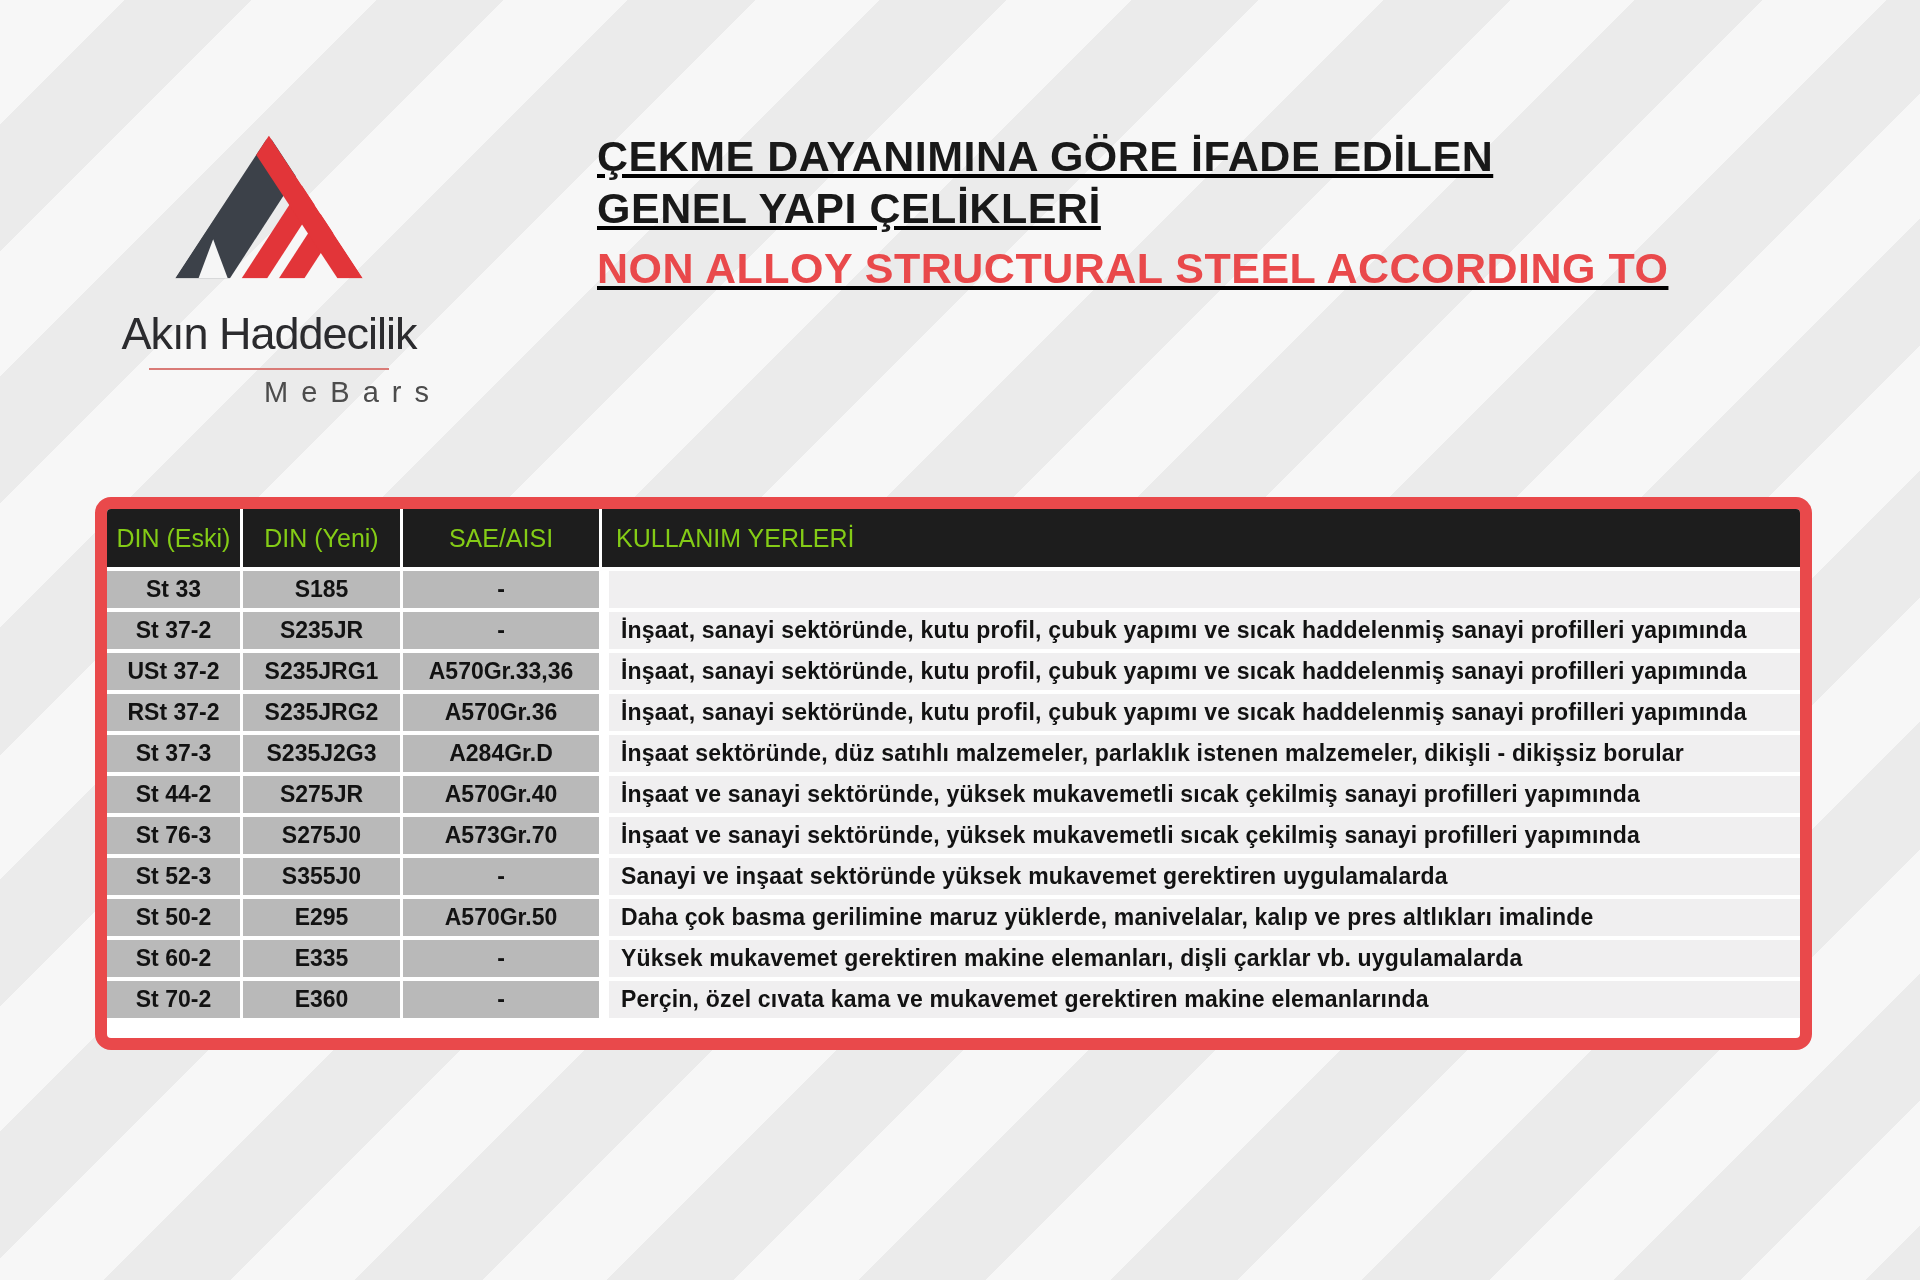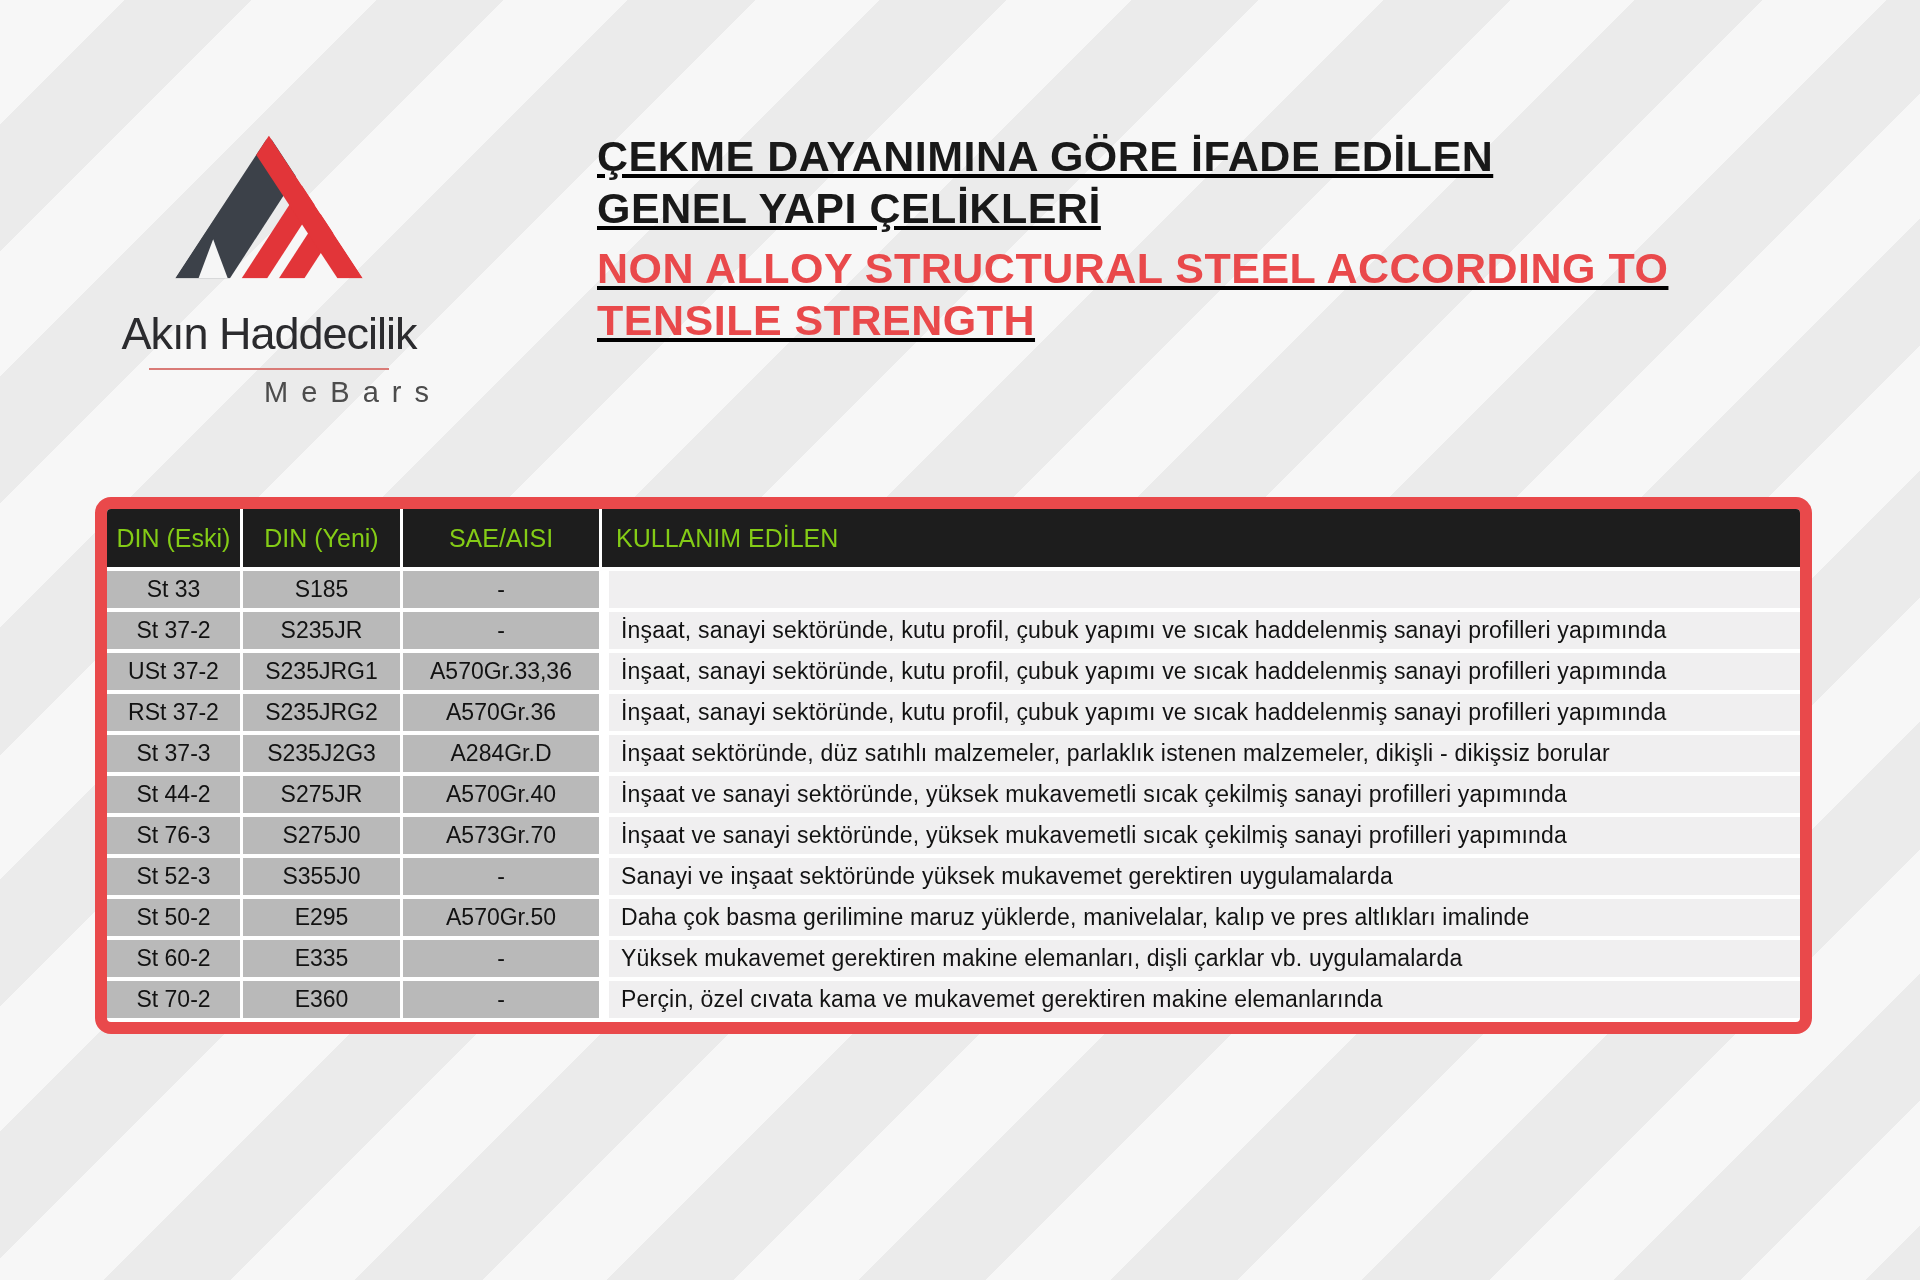"TENSILE STRENGTH" div.title-line { html: <div>TENSILE STRENGTH</div> -> none }
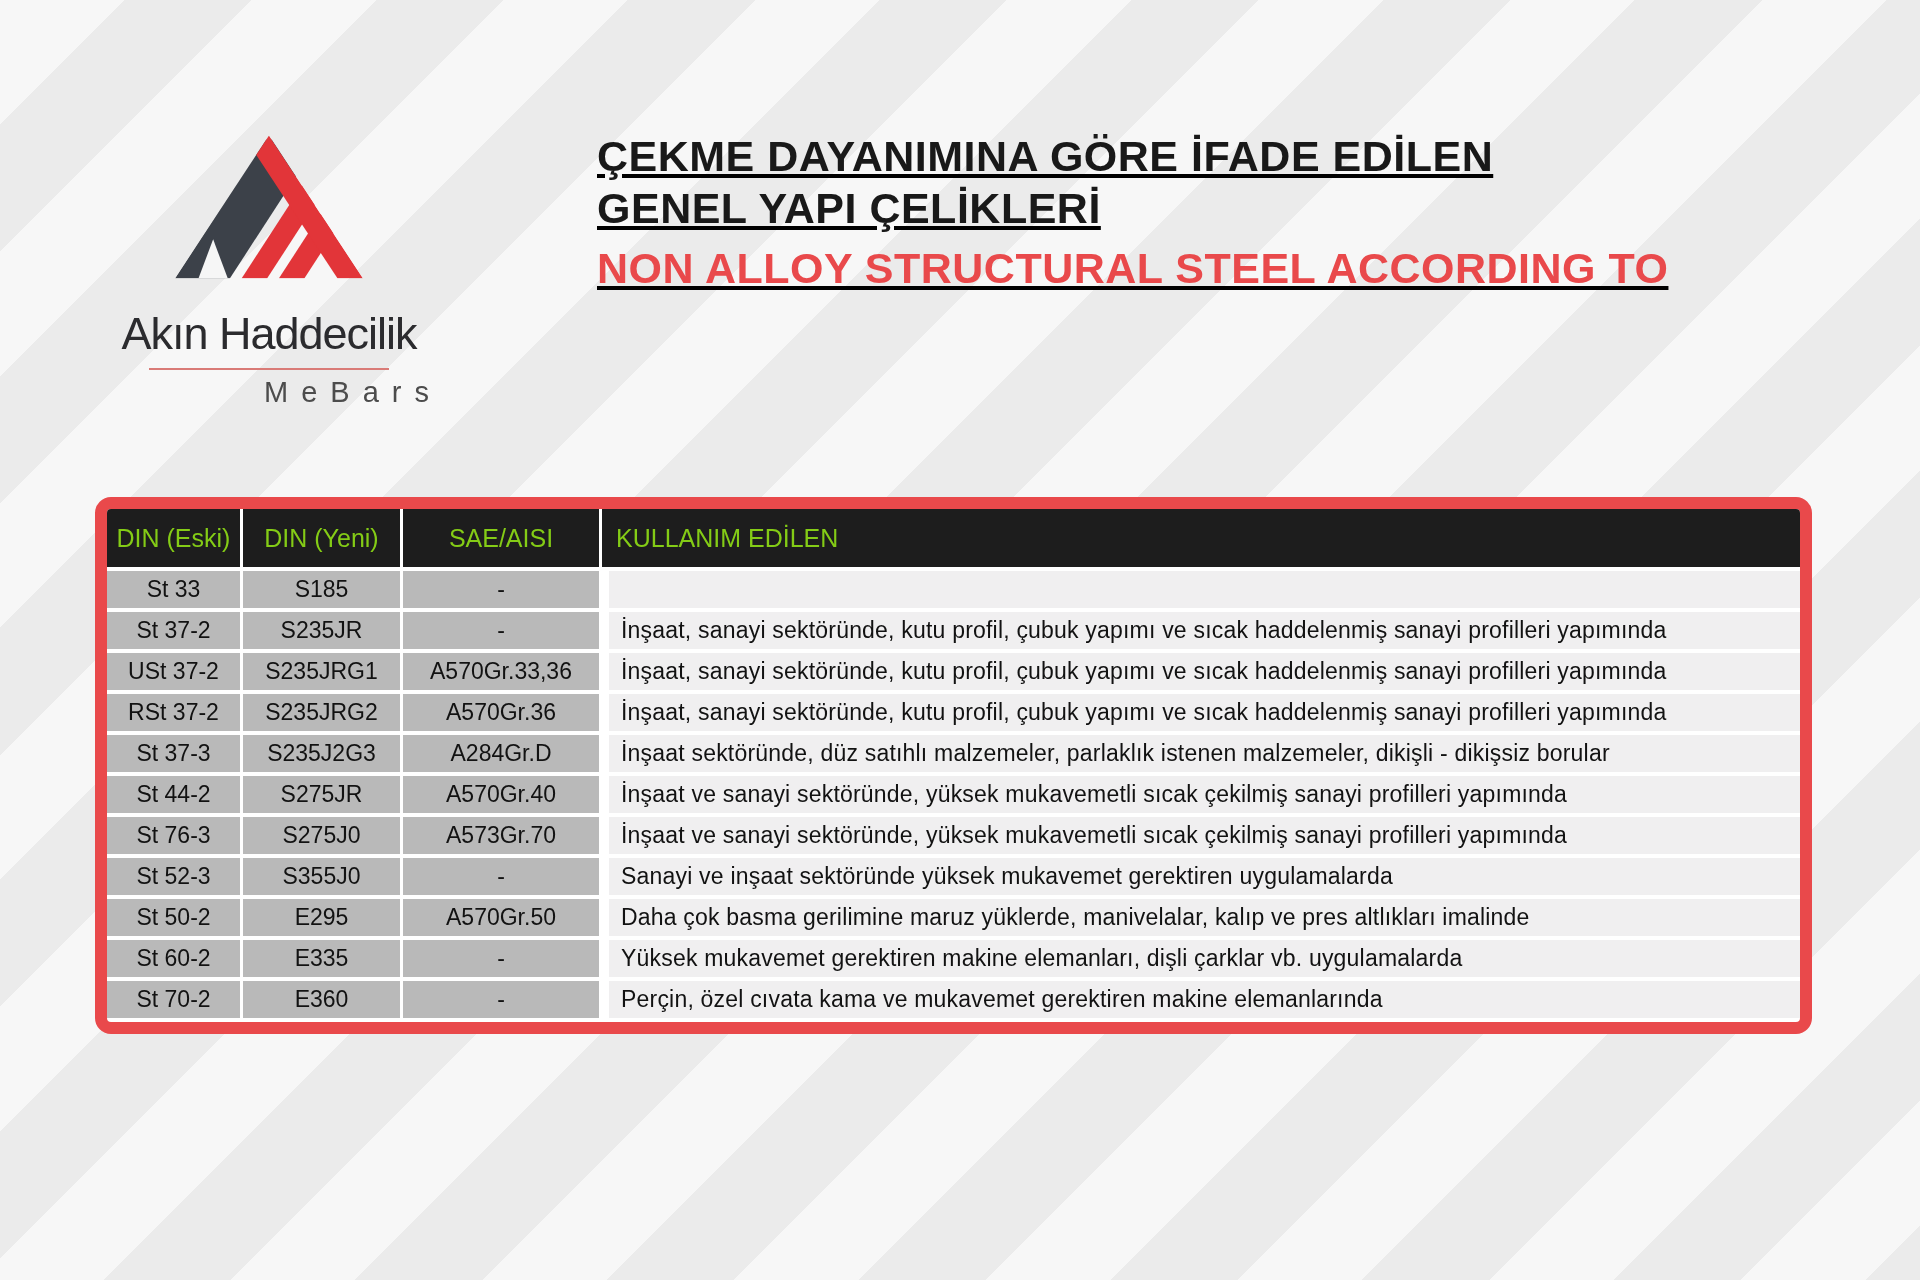"KULLANIM EDİLEN" div.th { text: EDİLEN -> YERLERİ }
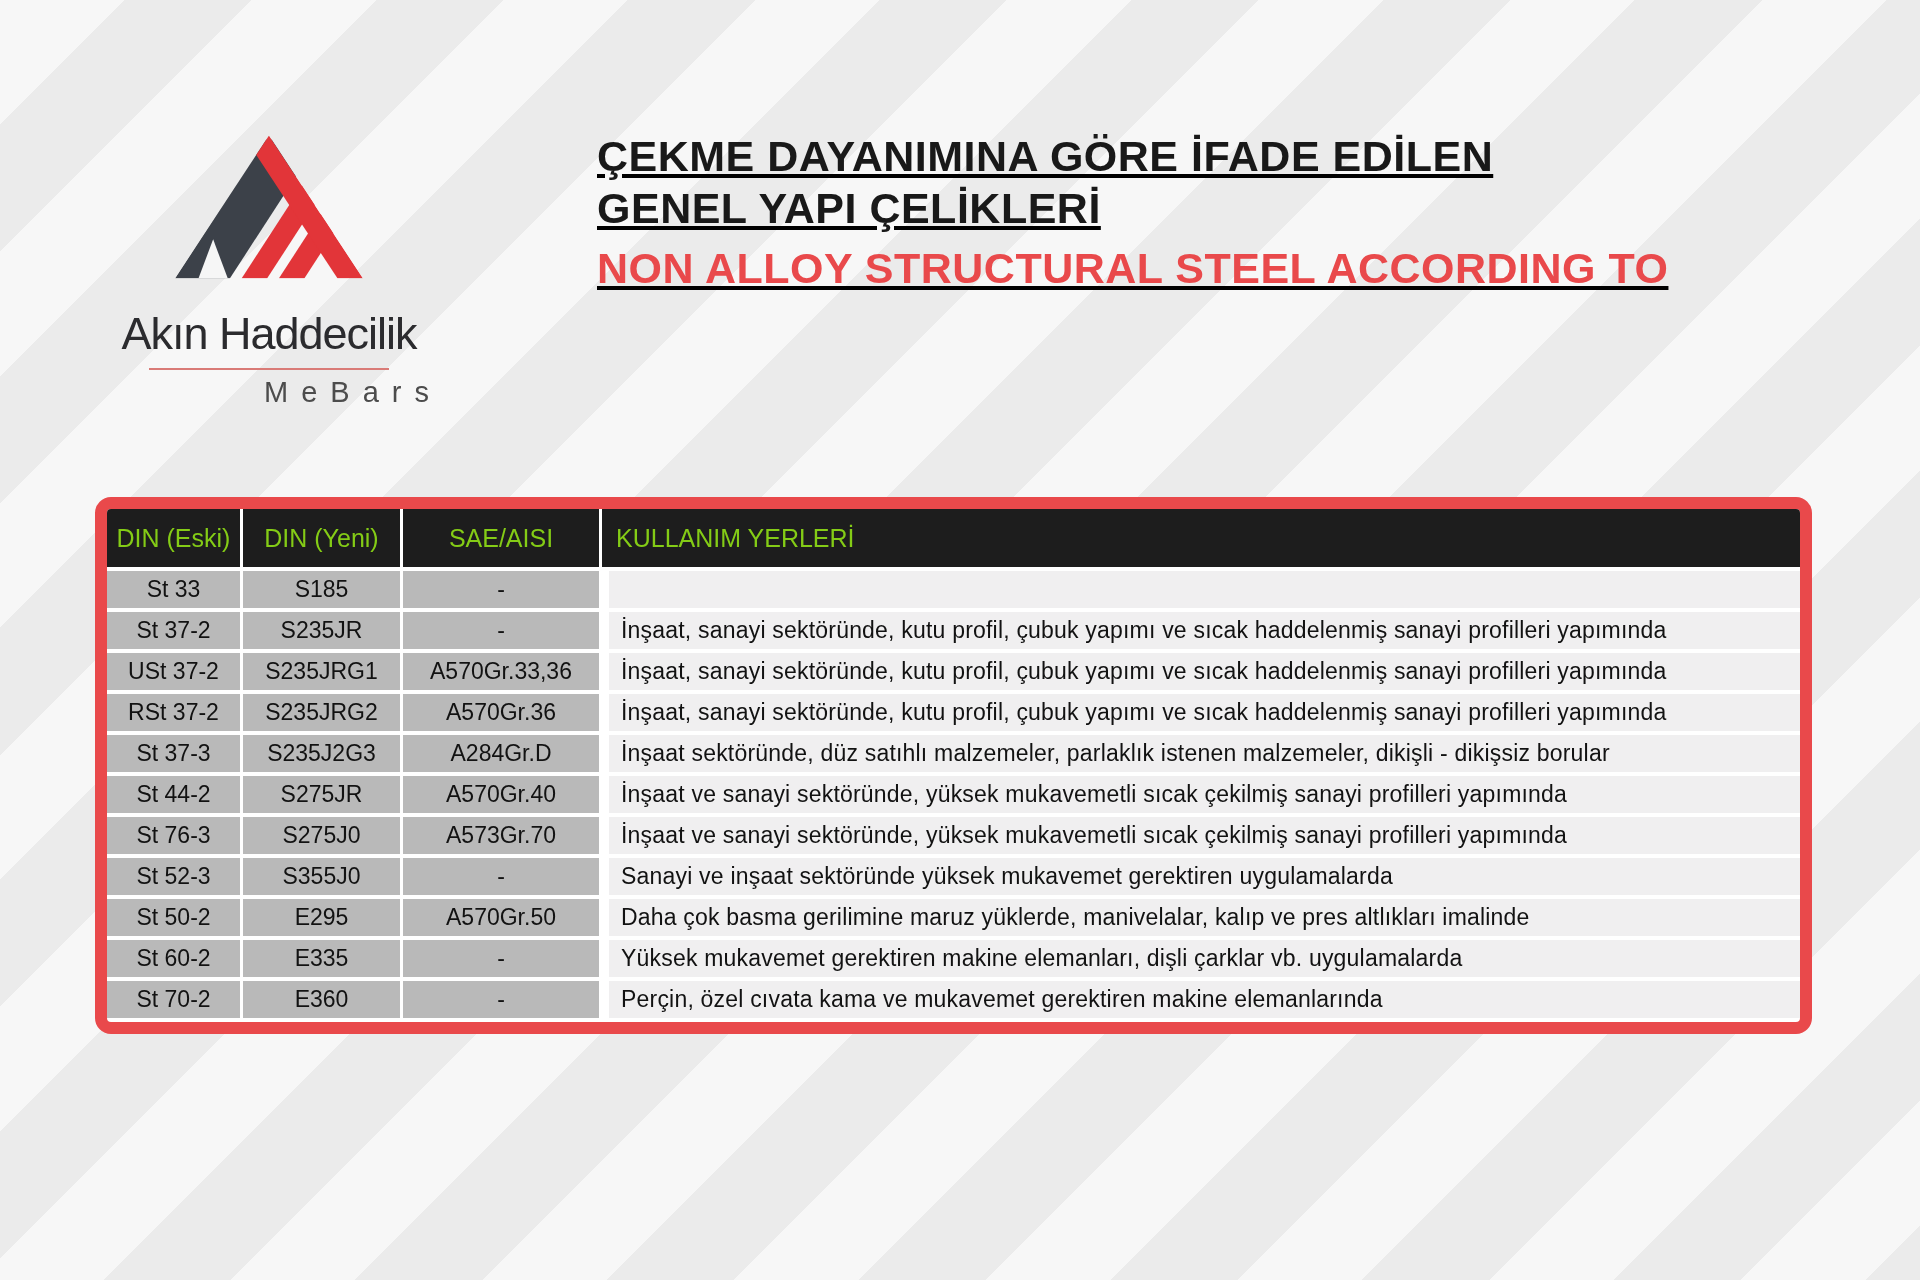"St 33" .tbody { font-weight: none -> bold; padding-bottom: 4px -> 20px }
